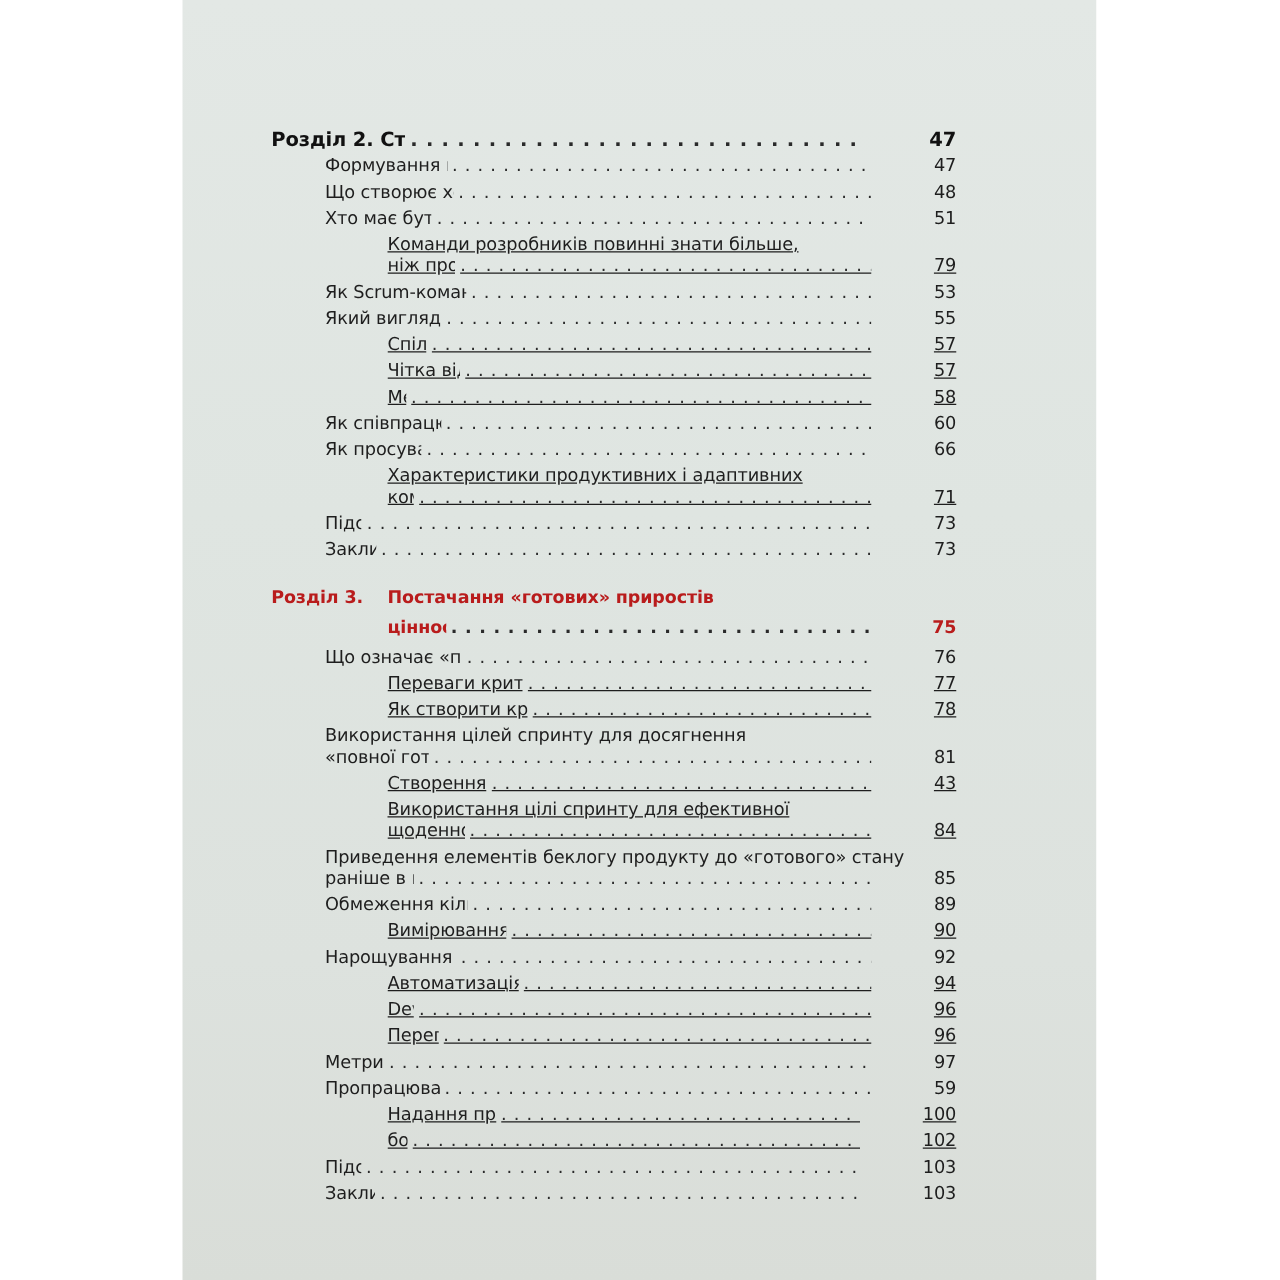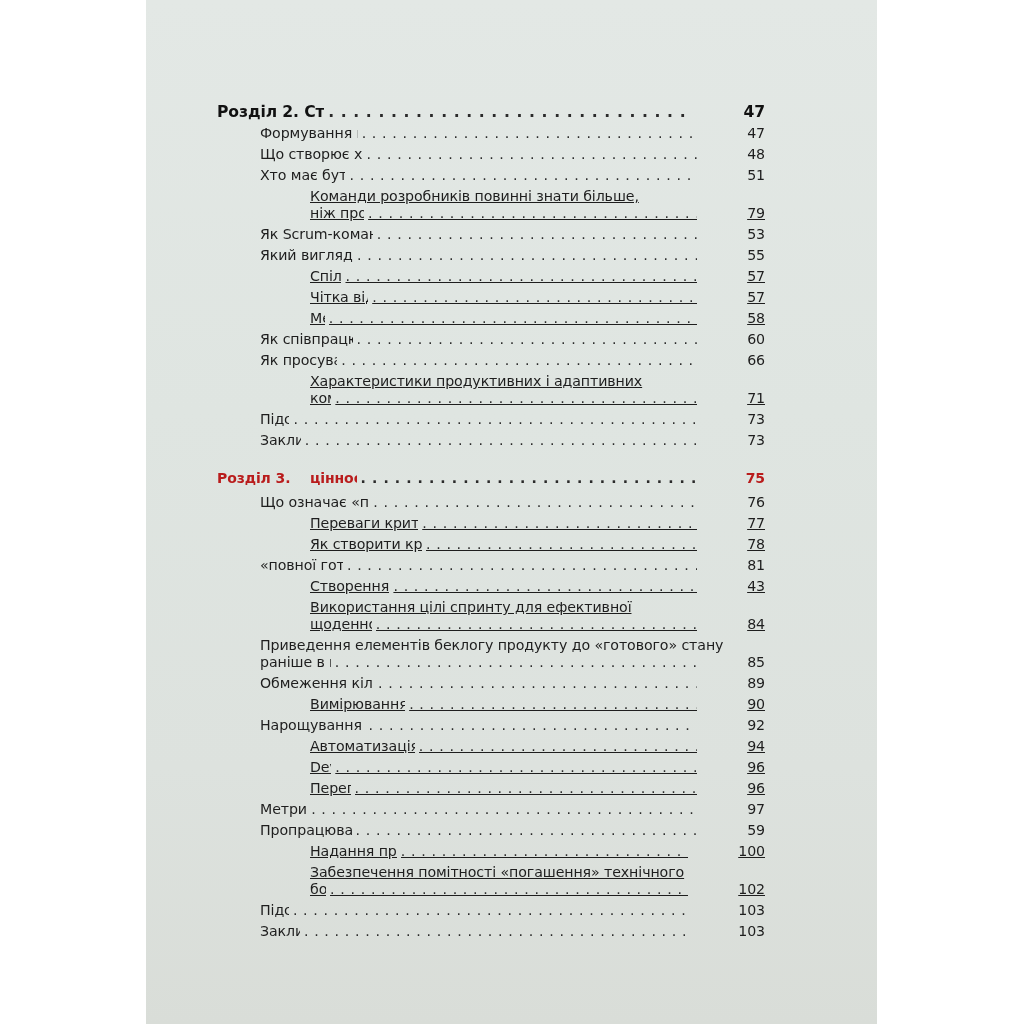"Постачання «готових» приростів" div.prelines { html: none -> <div>Постачання «готових» приростів</div> }
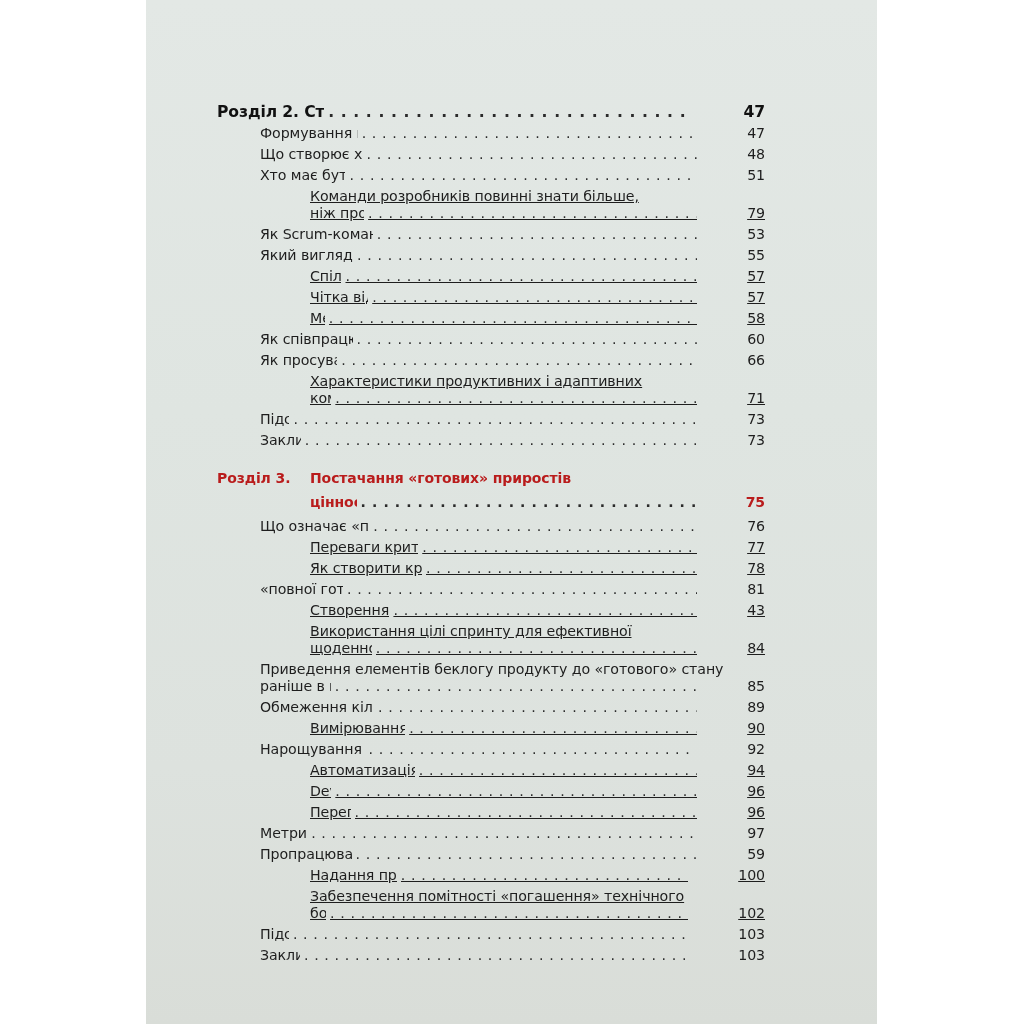"Використання цілей спринту для" div.prelines { html: none -> <div>Використання цілей спринту для досягнення</div> }
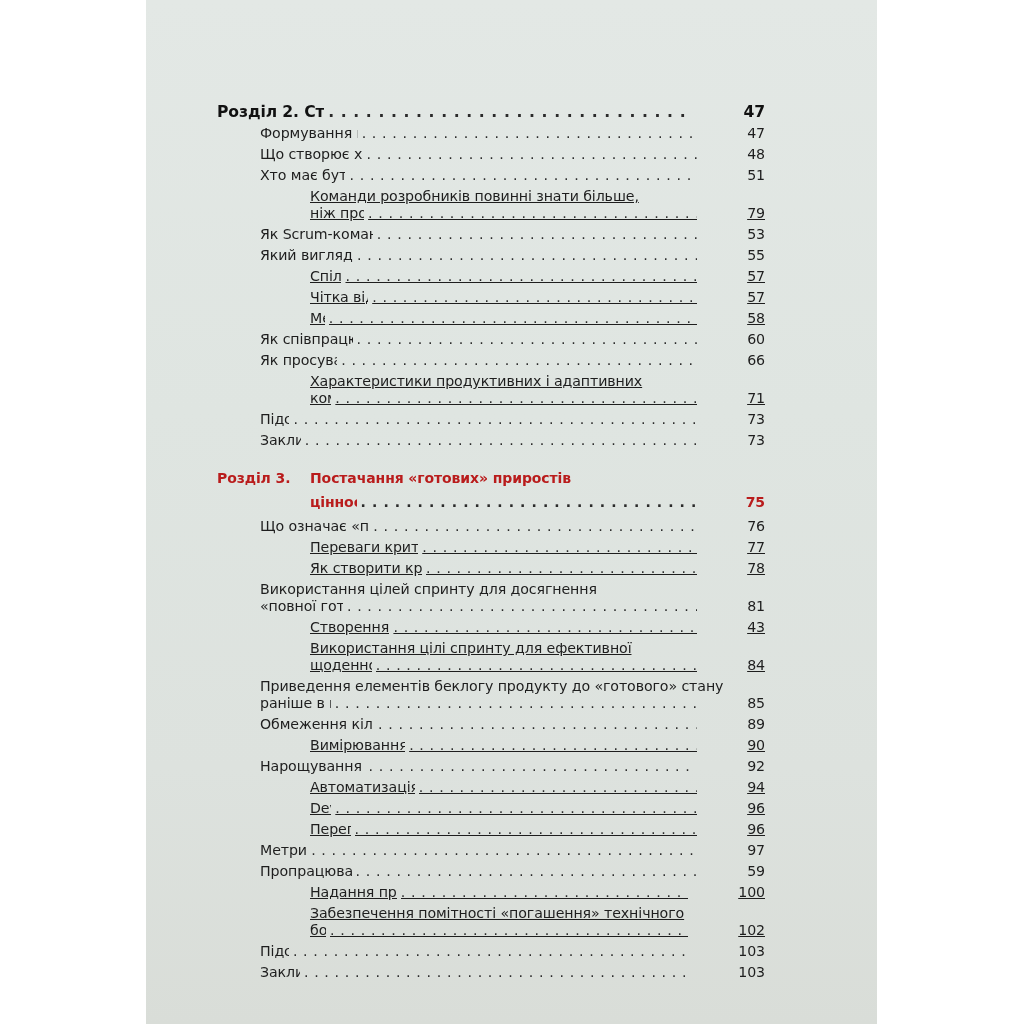"Забезпечення помітності «погашення»" div.prelines { html: <div>Забезпечення помітності «погашення» технічного</div> -> none }
